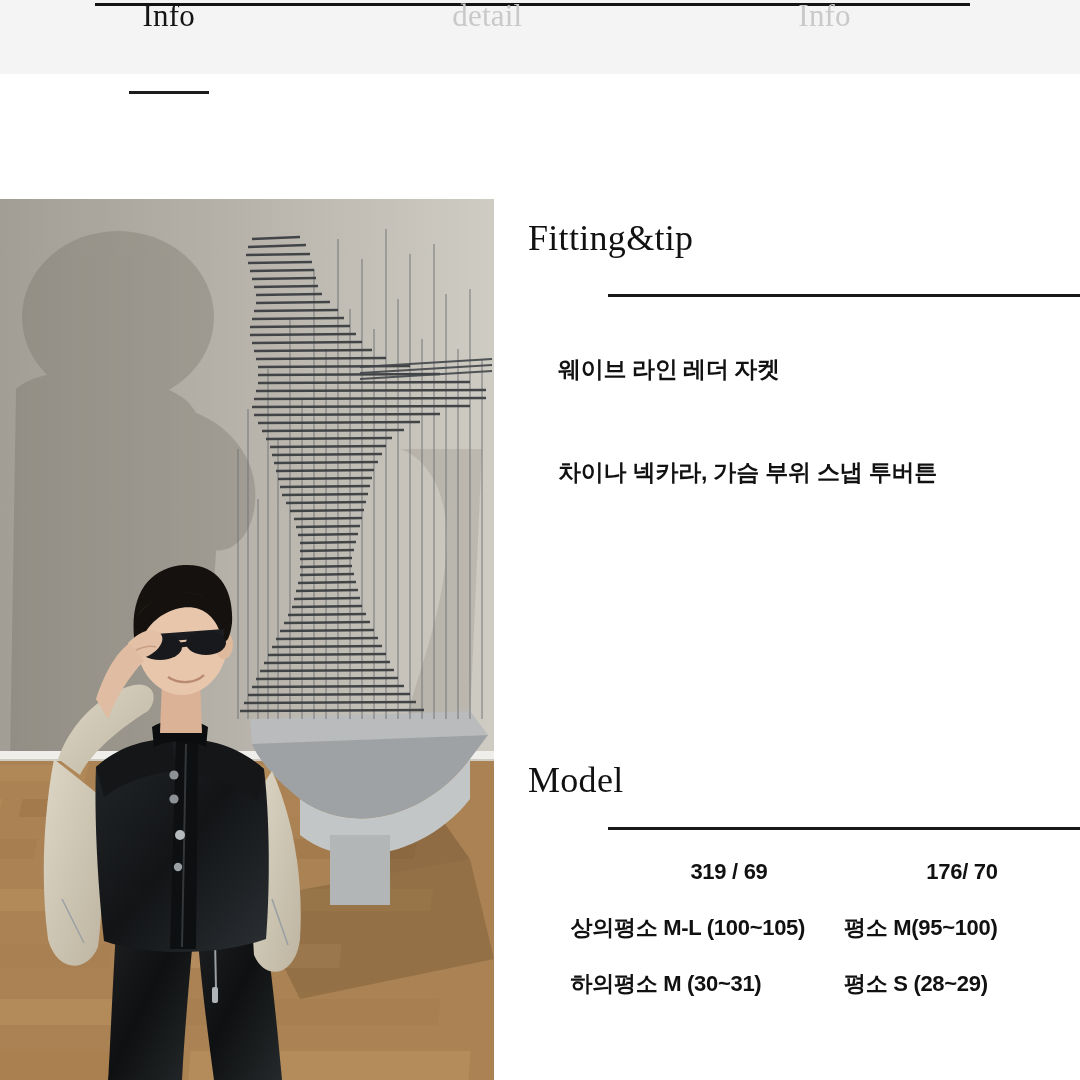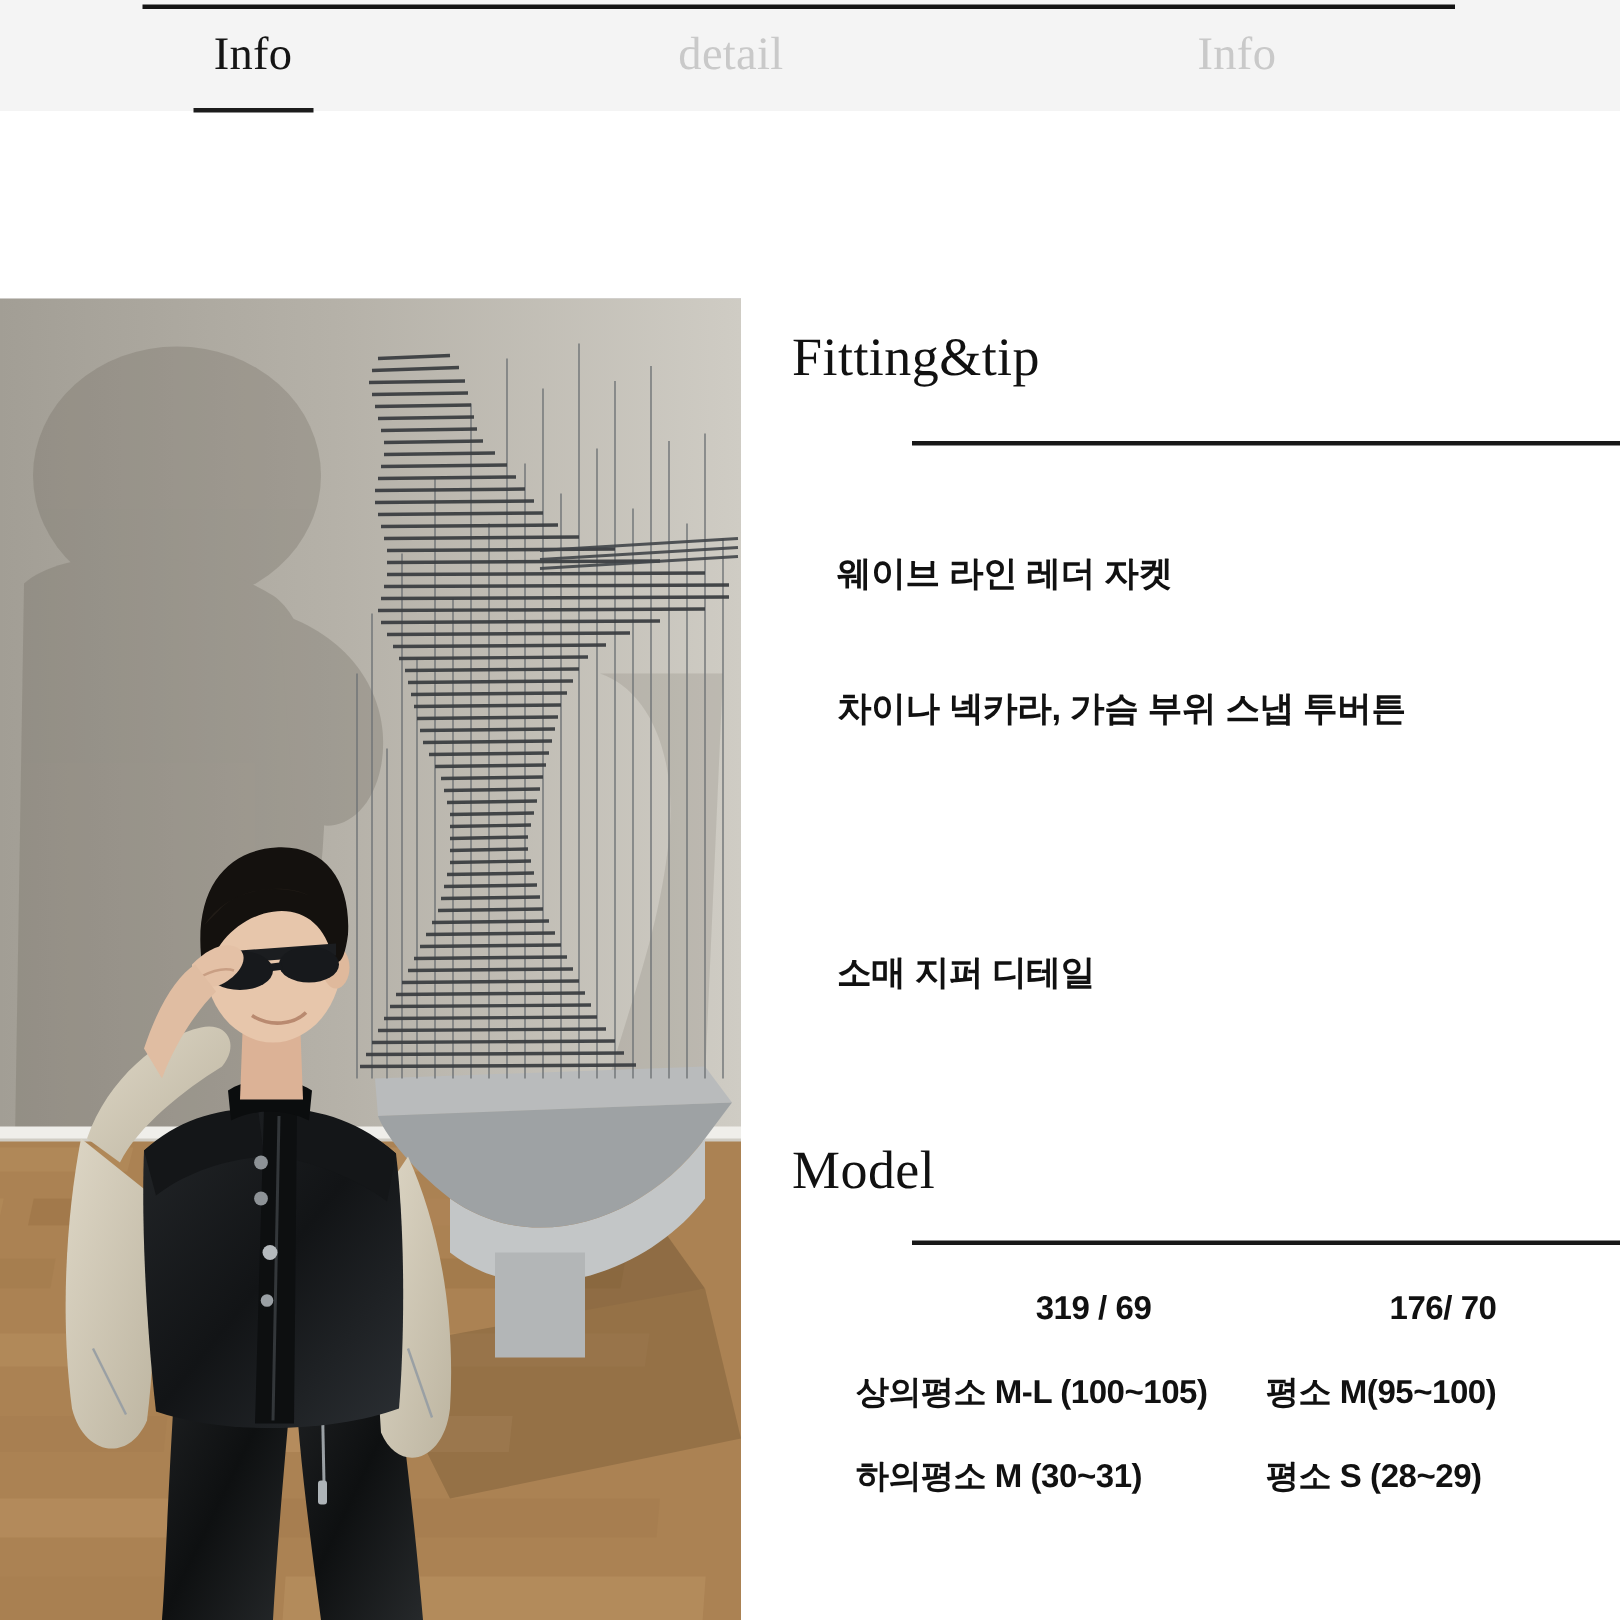"Info" .tabs { align-items: center -> none }
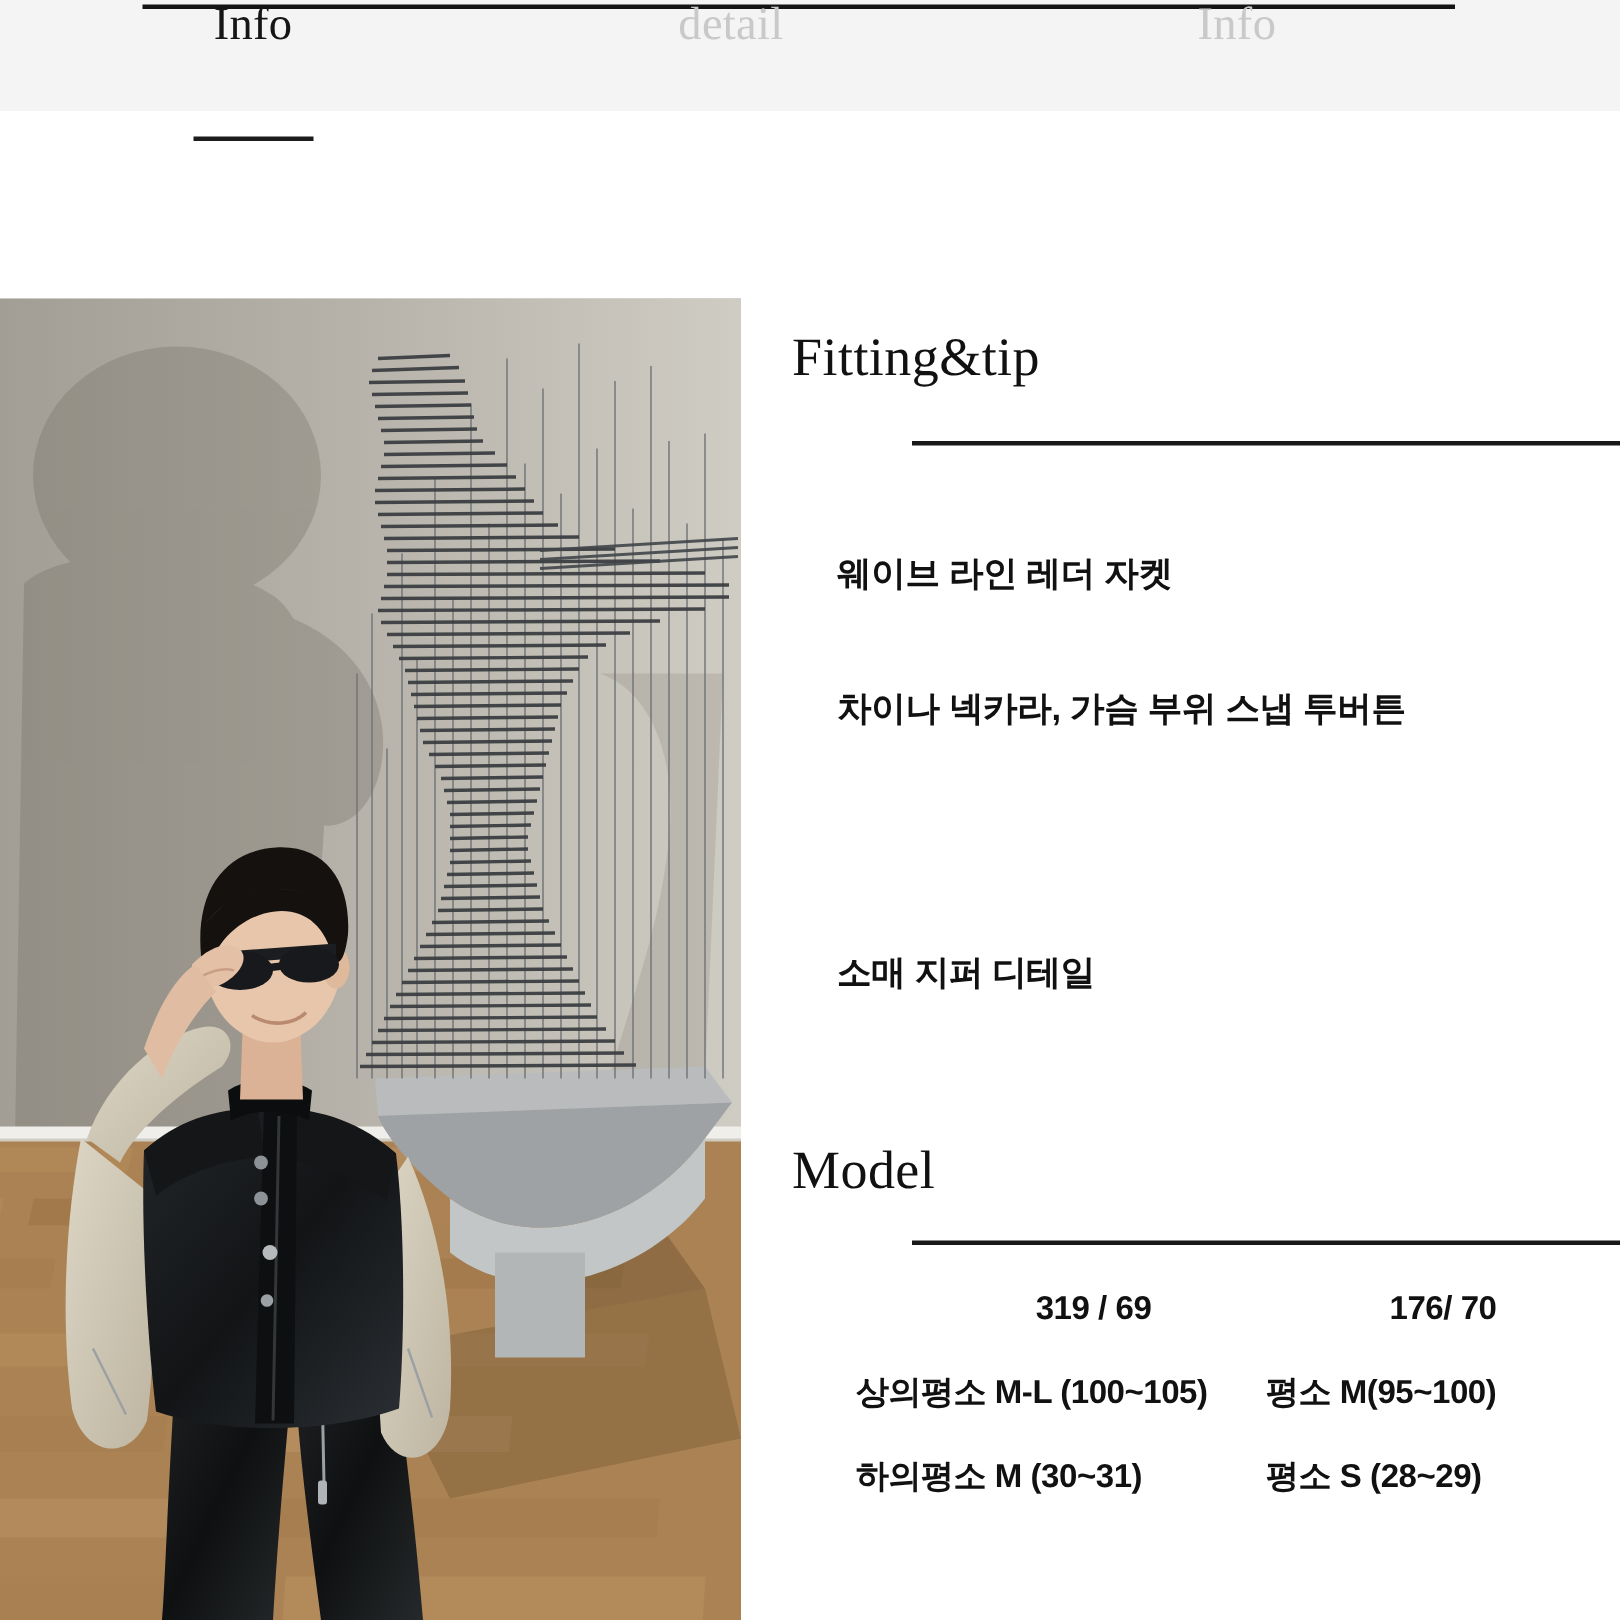"웨이브 라인 레더 자켓" .feat-0 { font-family: none -> Liberation Serif, serif; top: 168px -> 155px }
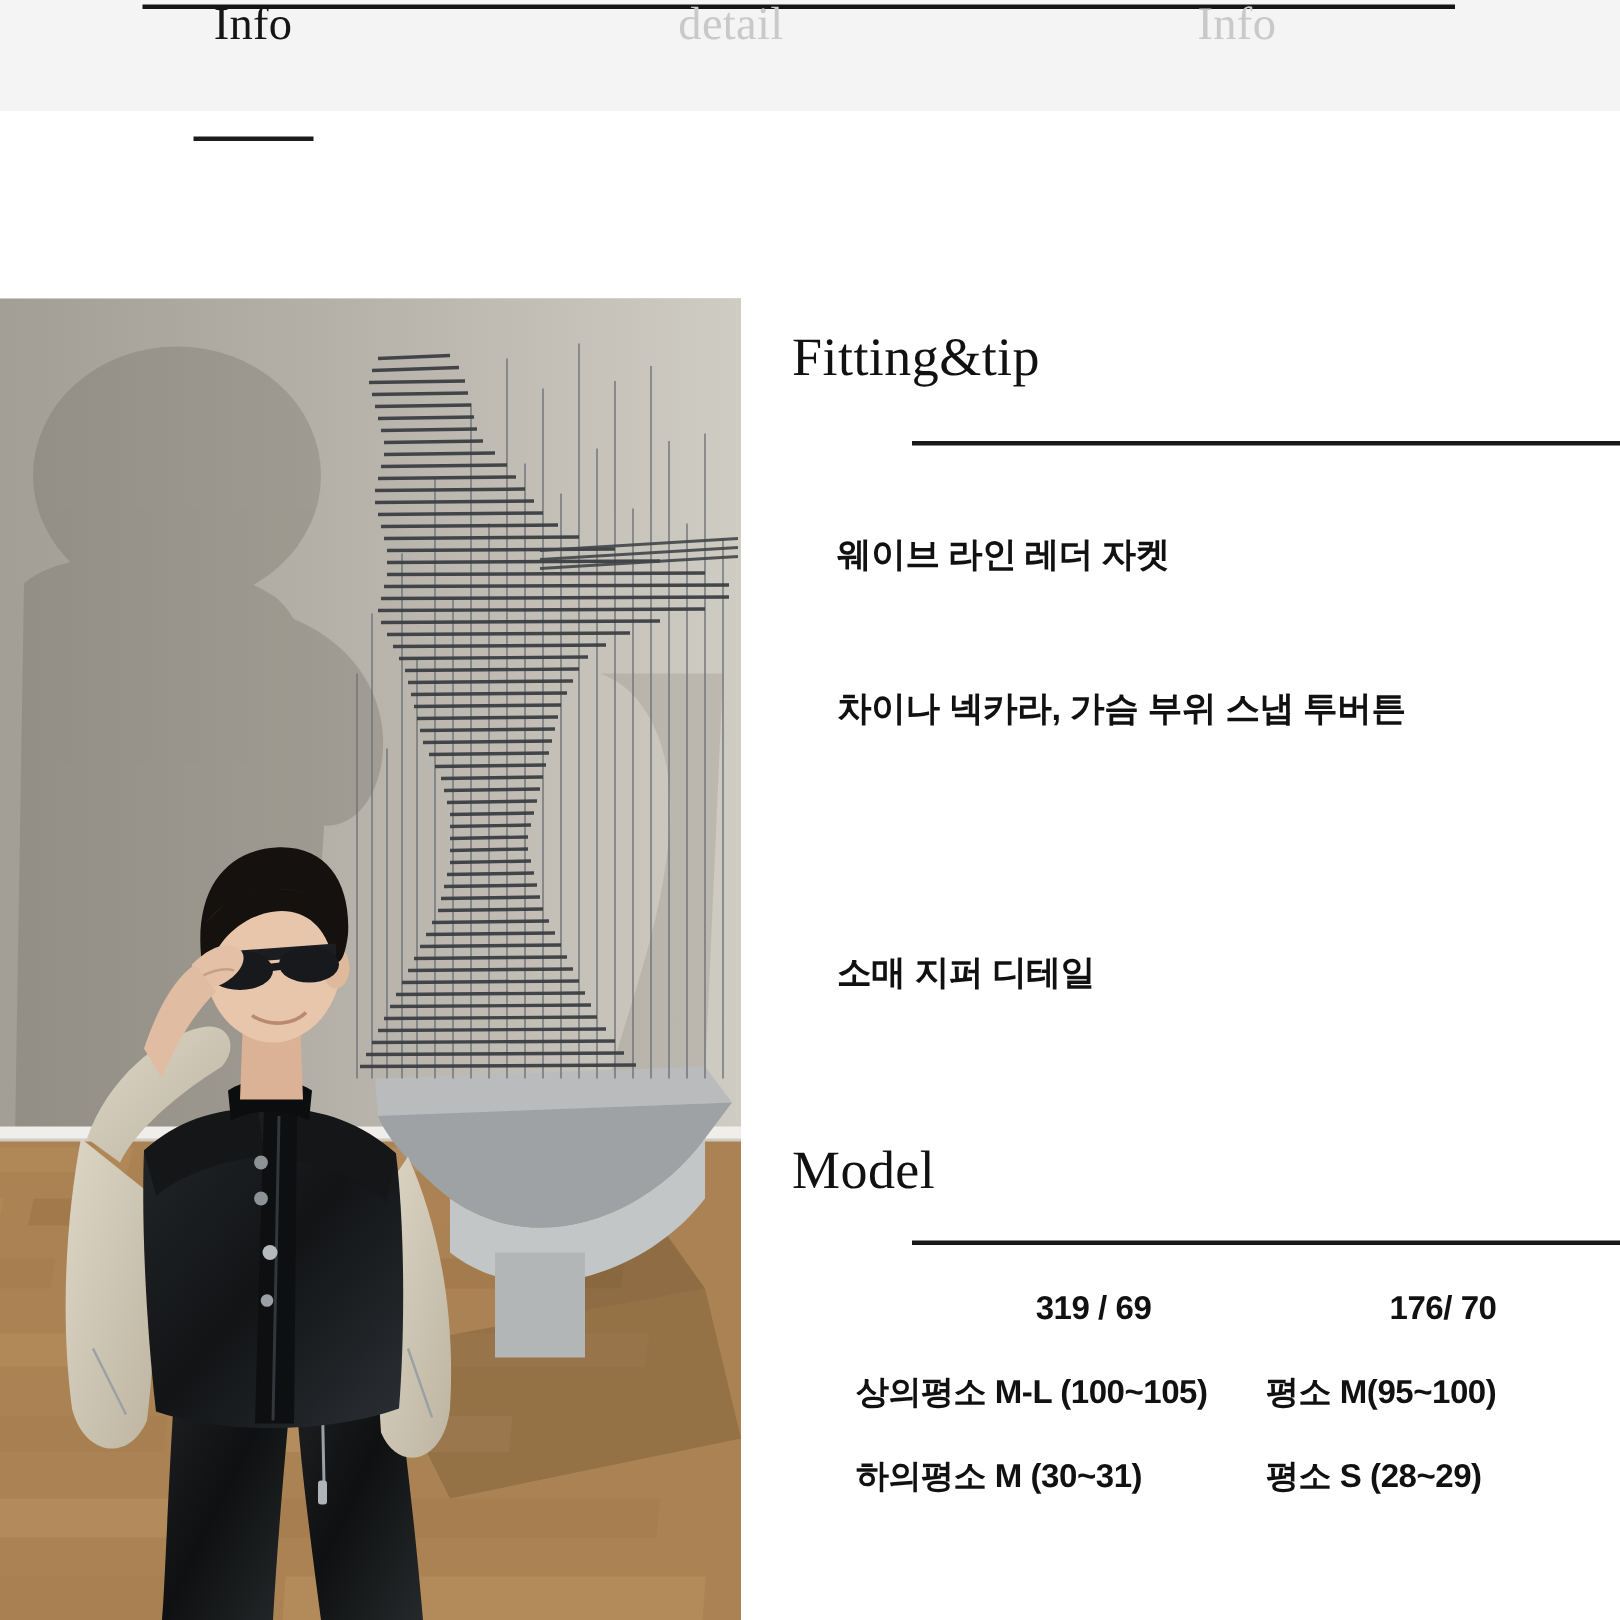"소매 지퍼 디테일" div.feat { html: <div>소매 지퍼 디테일</div> -> none }
